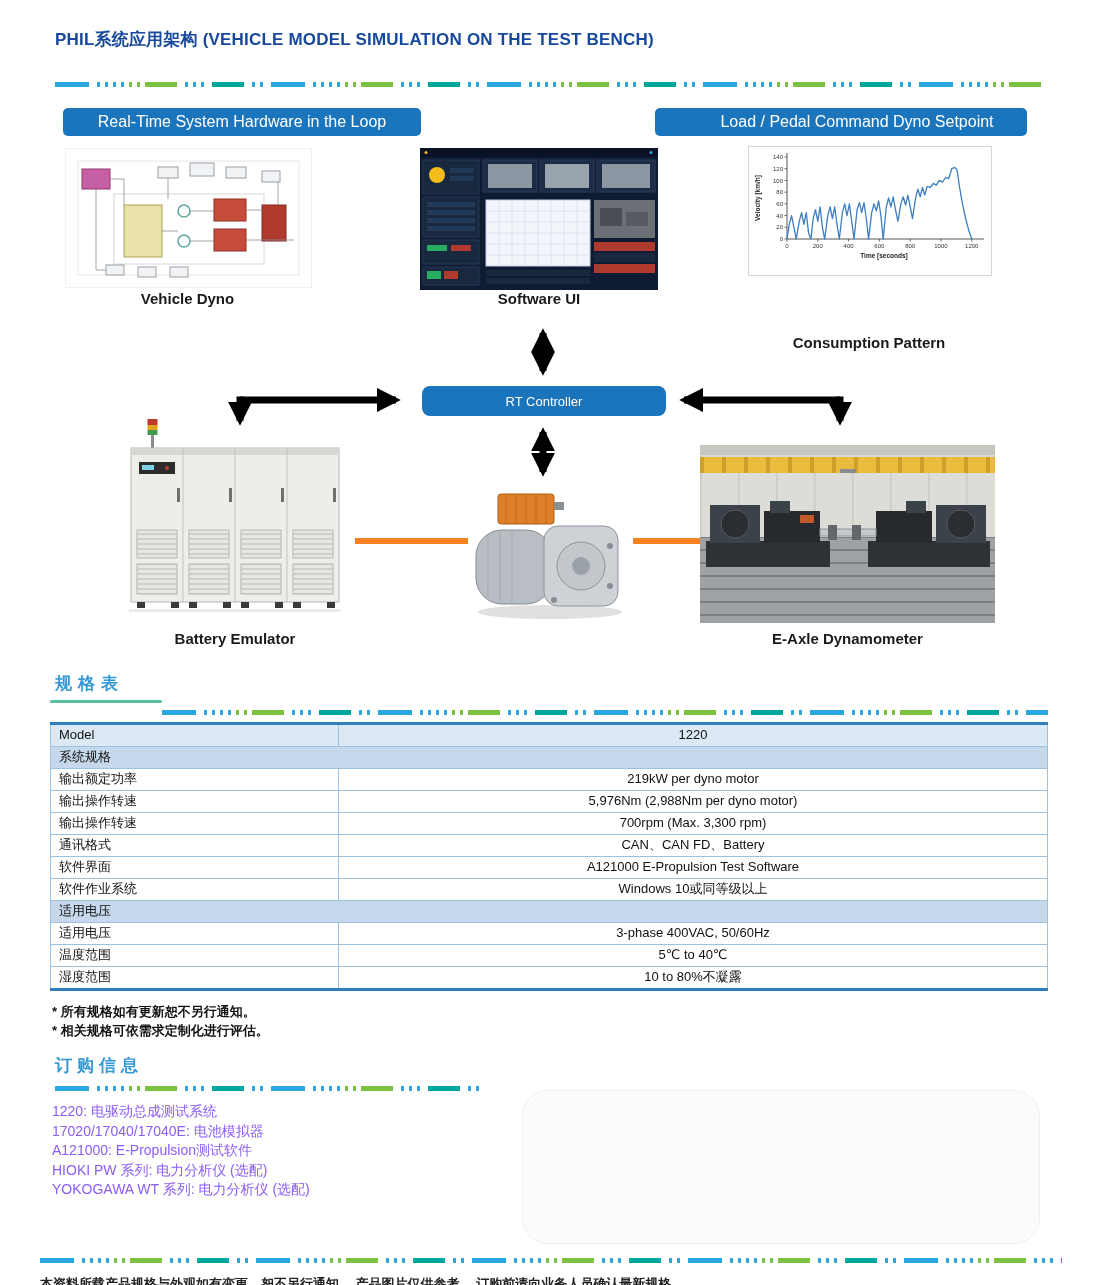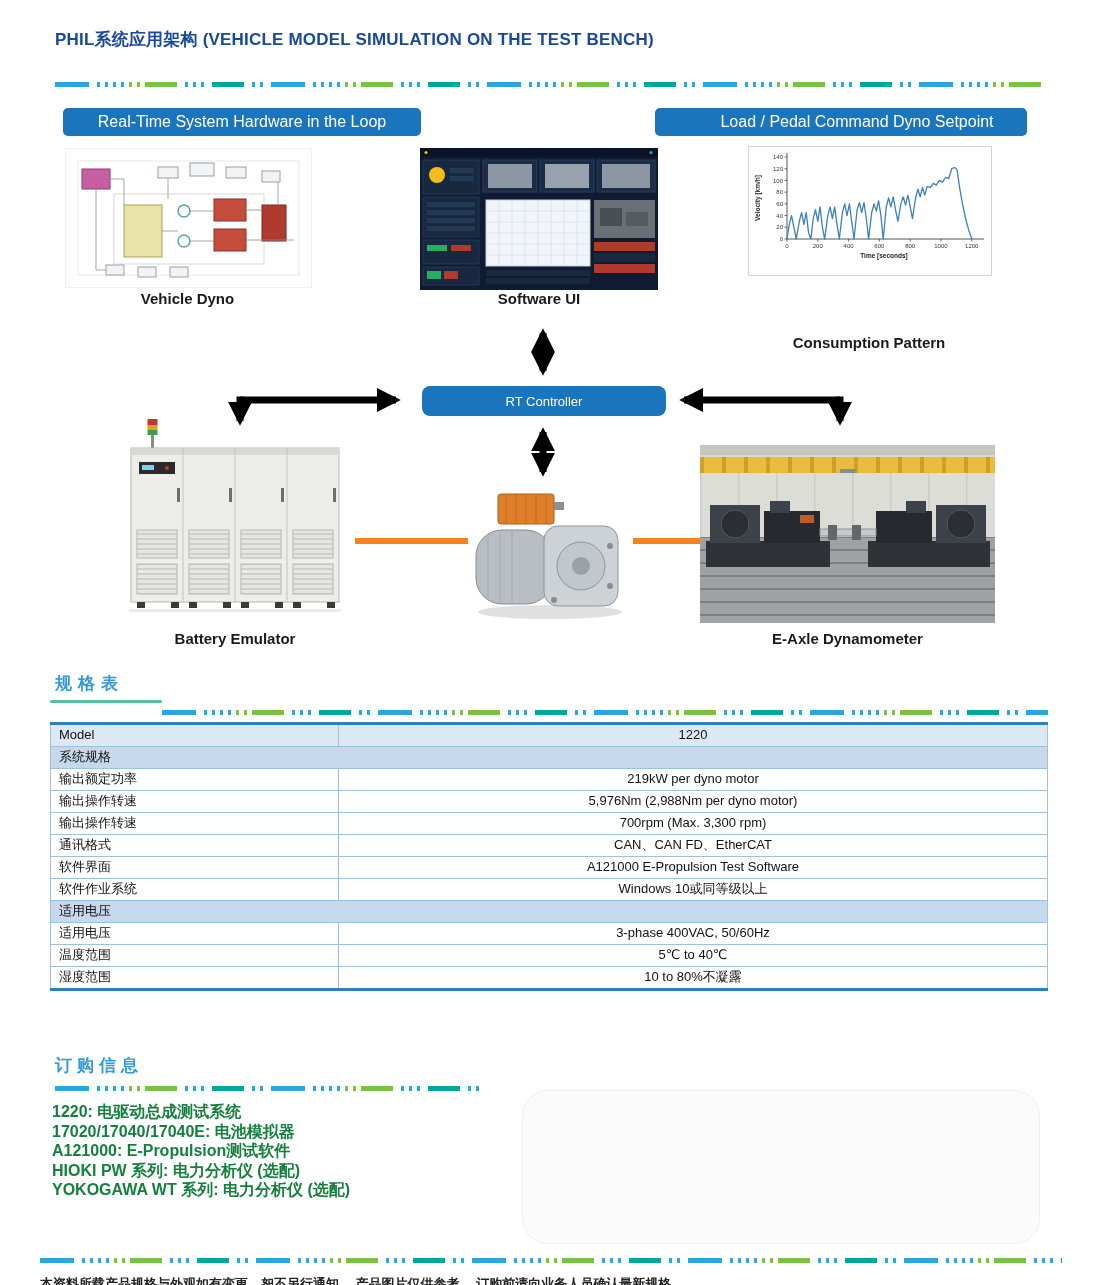"CAN、CAN FD、EtherCAT" td.value-cell { text: EtherCAT -> Battery }
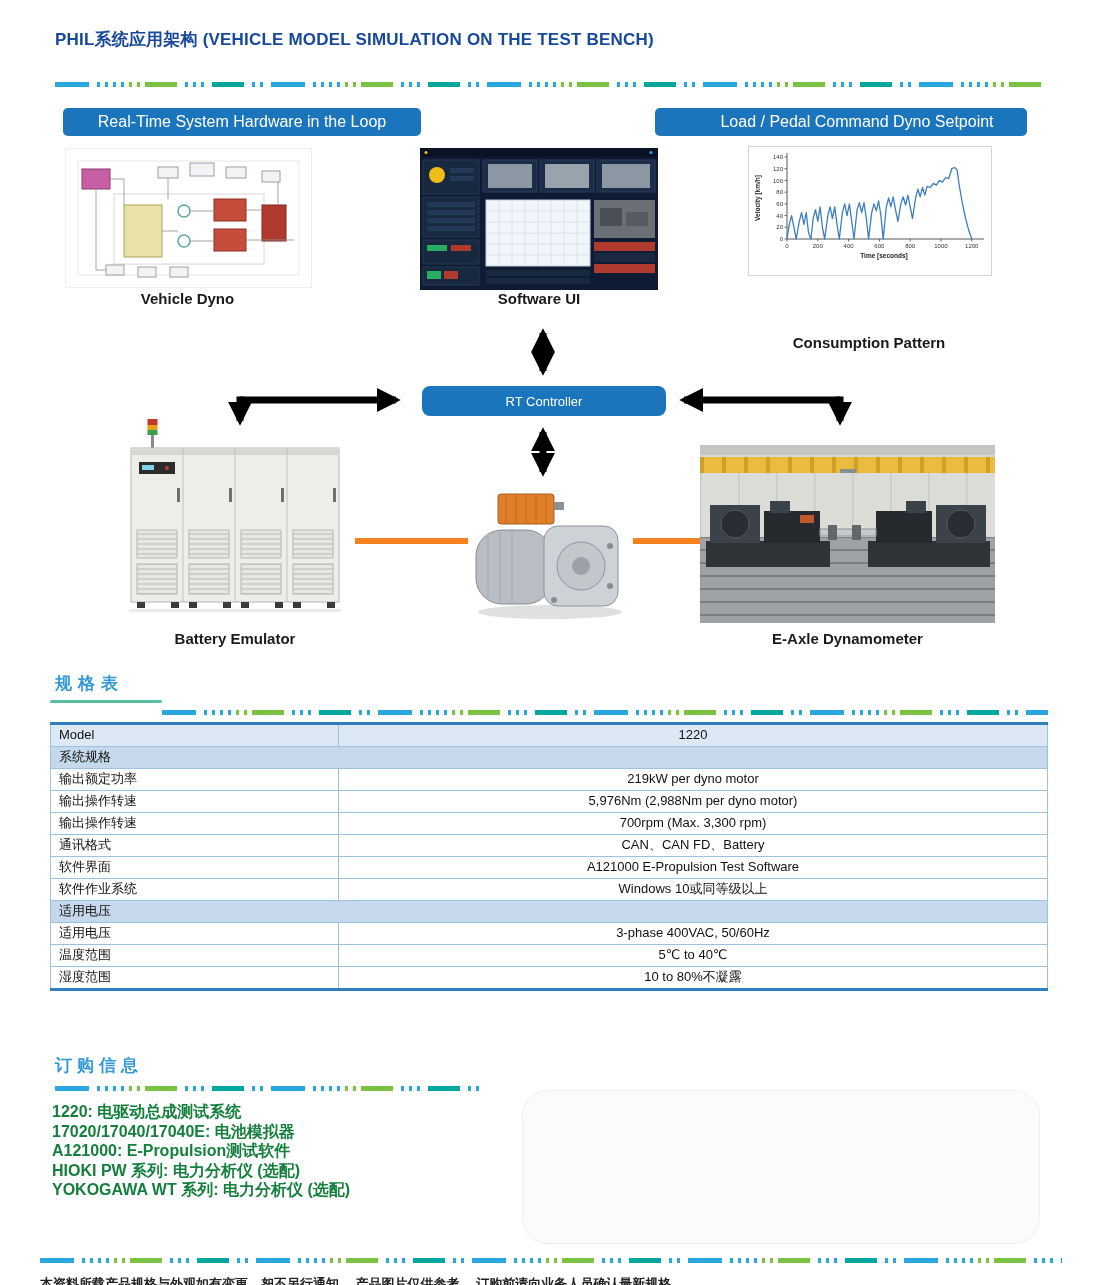"* 所有规格如有更新恕不另行通知。" div.abs { html: none -> <div> <div>* 所有规格如有更新恕不另行通知。</div> <div>* 相关规格可依需求定制化进行评估。</div> </div> }
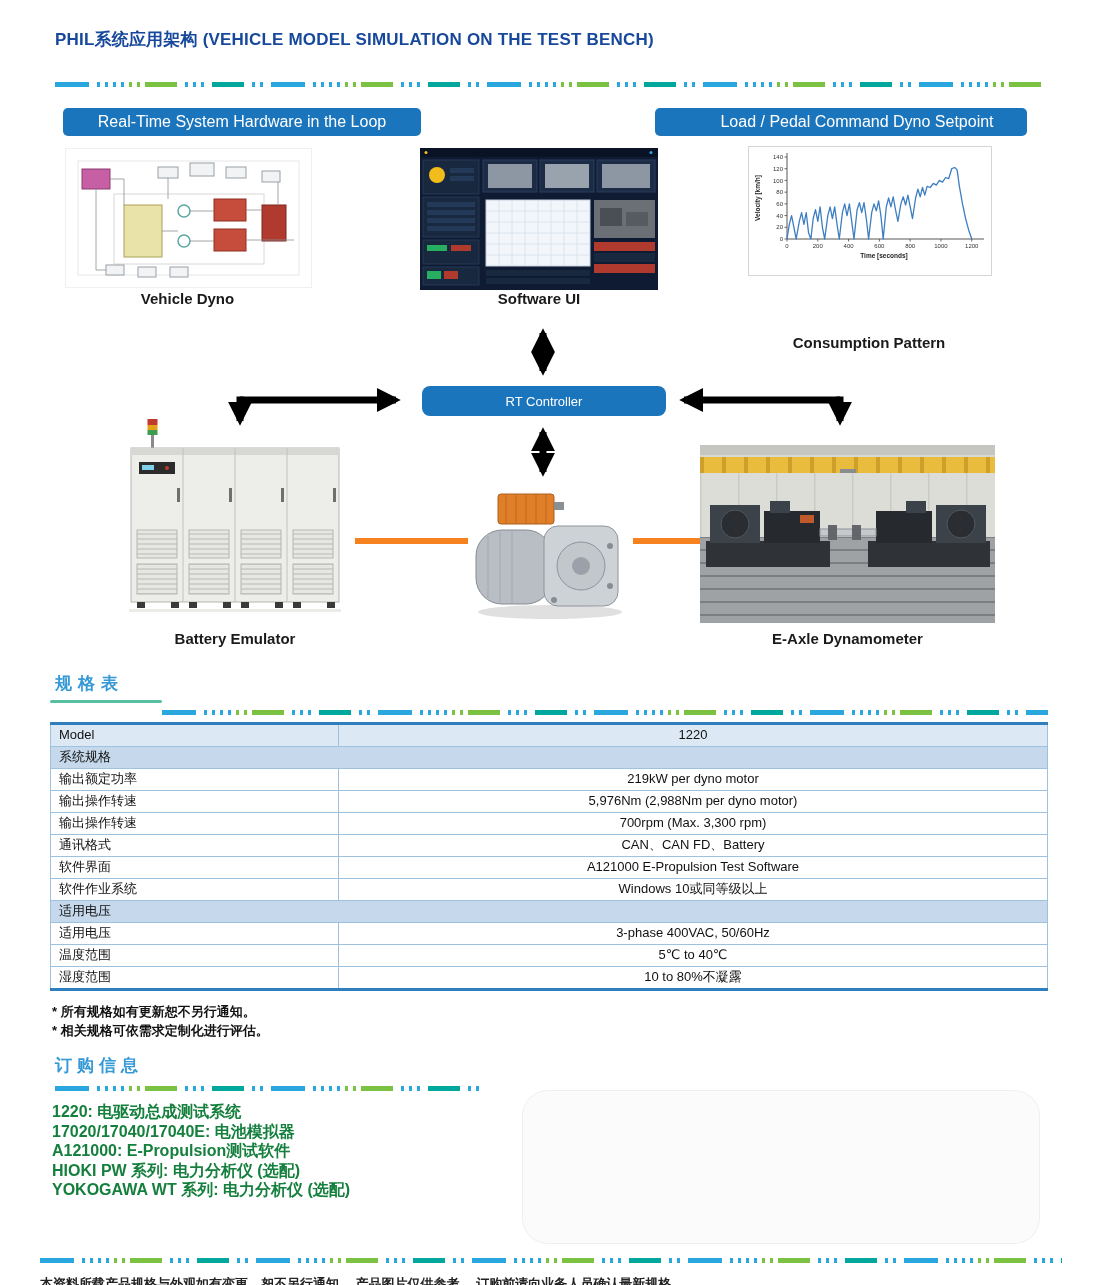"1220: 电驱动总成测试系统" .ordering-list { color: #15803d -> #8b5cf6; font-size: 16px -> 14px; font-weight: bold -> normal }
